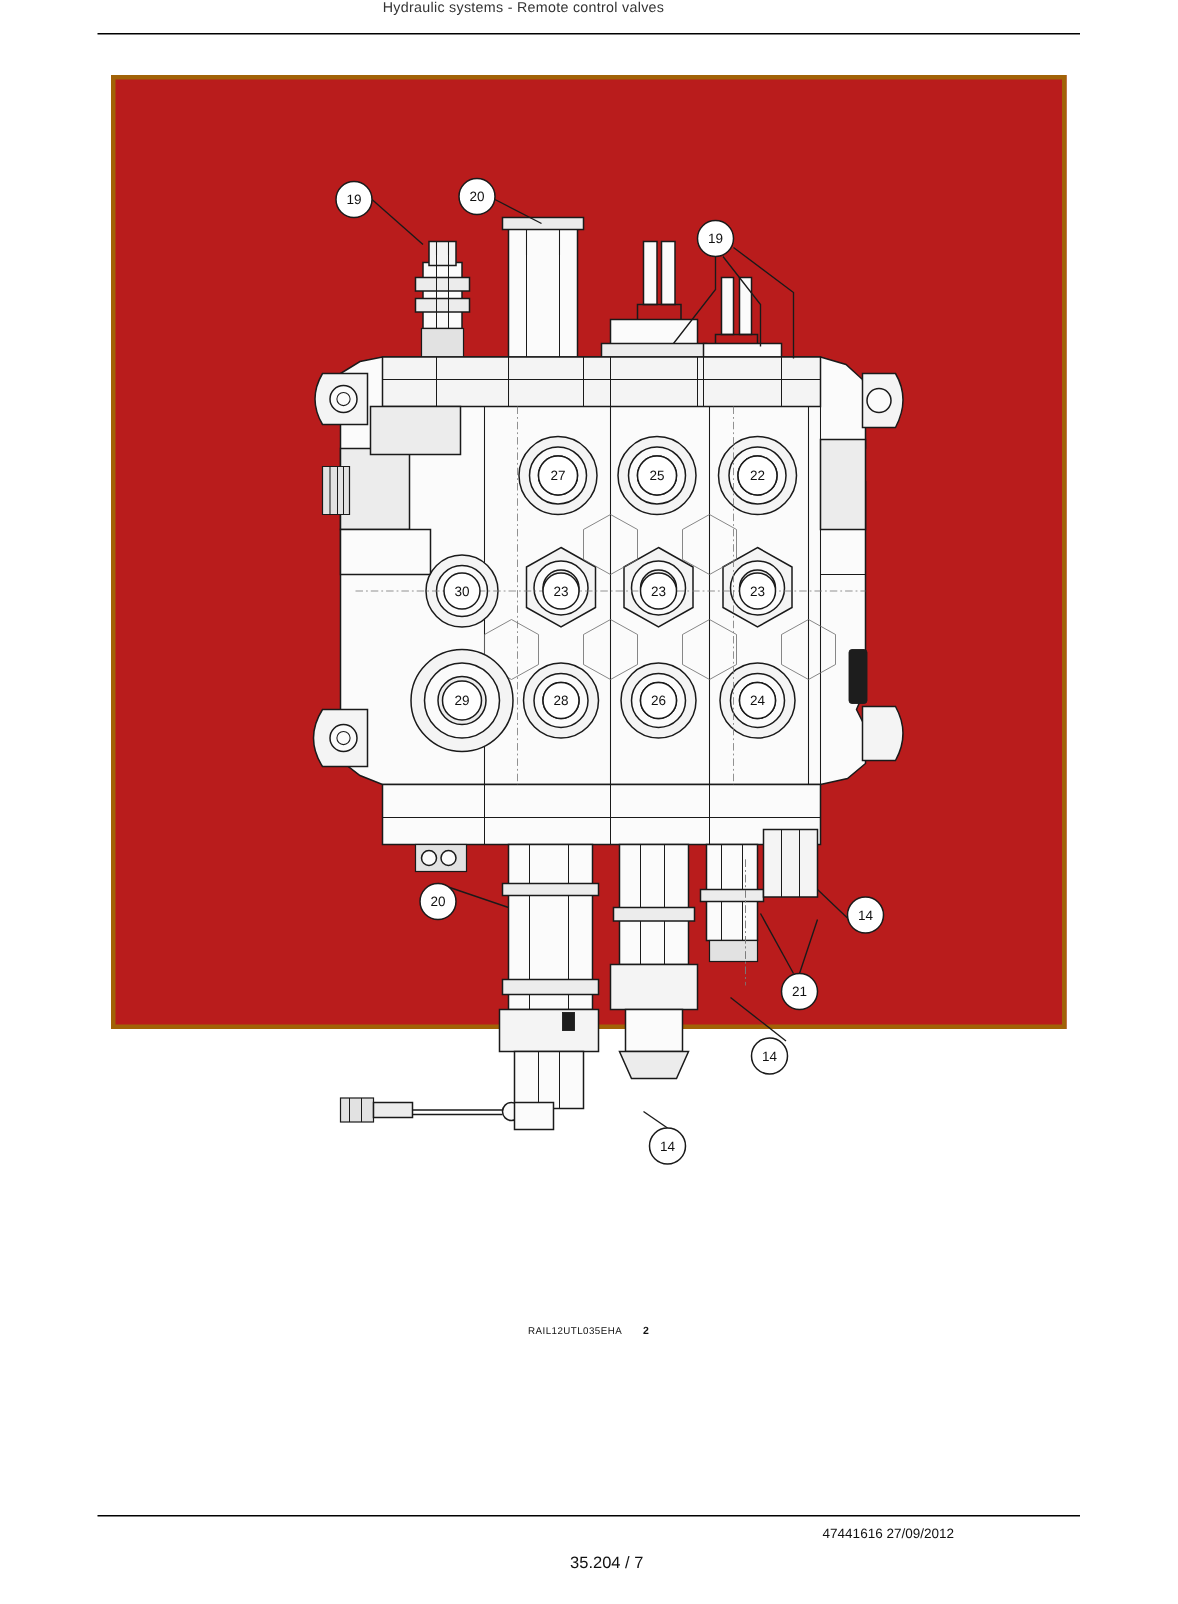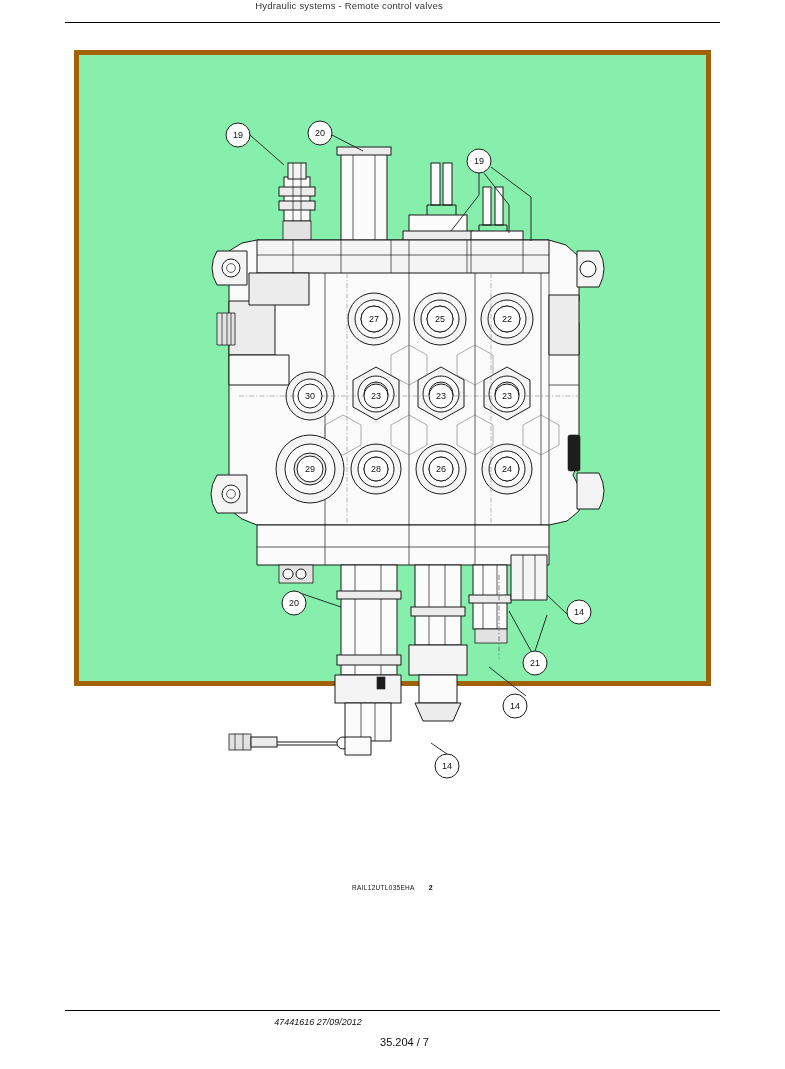"19" .figure-frame { background: #86efac -> #b91c1c; border: 5px solid #a16207 -> 3px solid #a16207 }
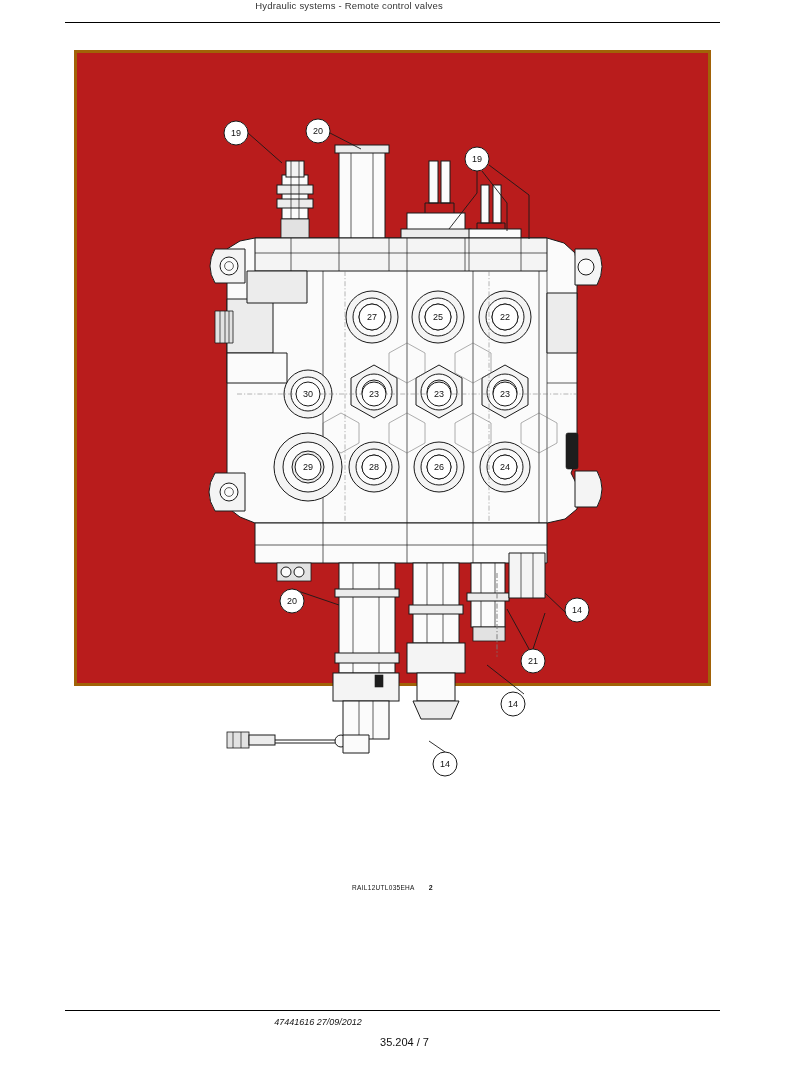"47441616 27/09/2012" .footer-line1 { font-style: italic -> none; text-align: center -> right }
